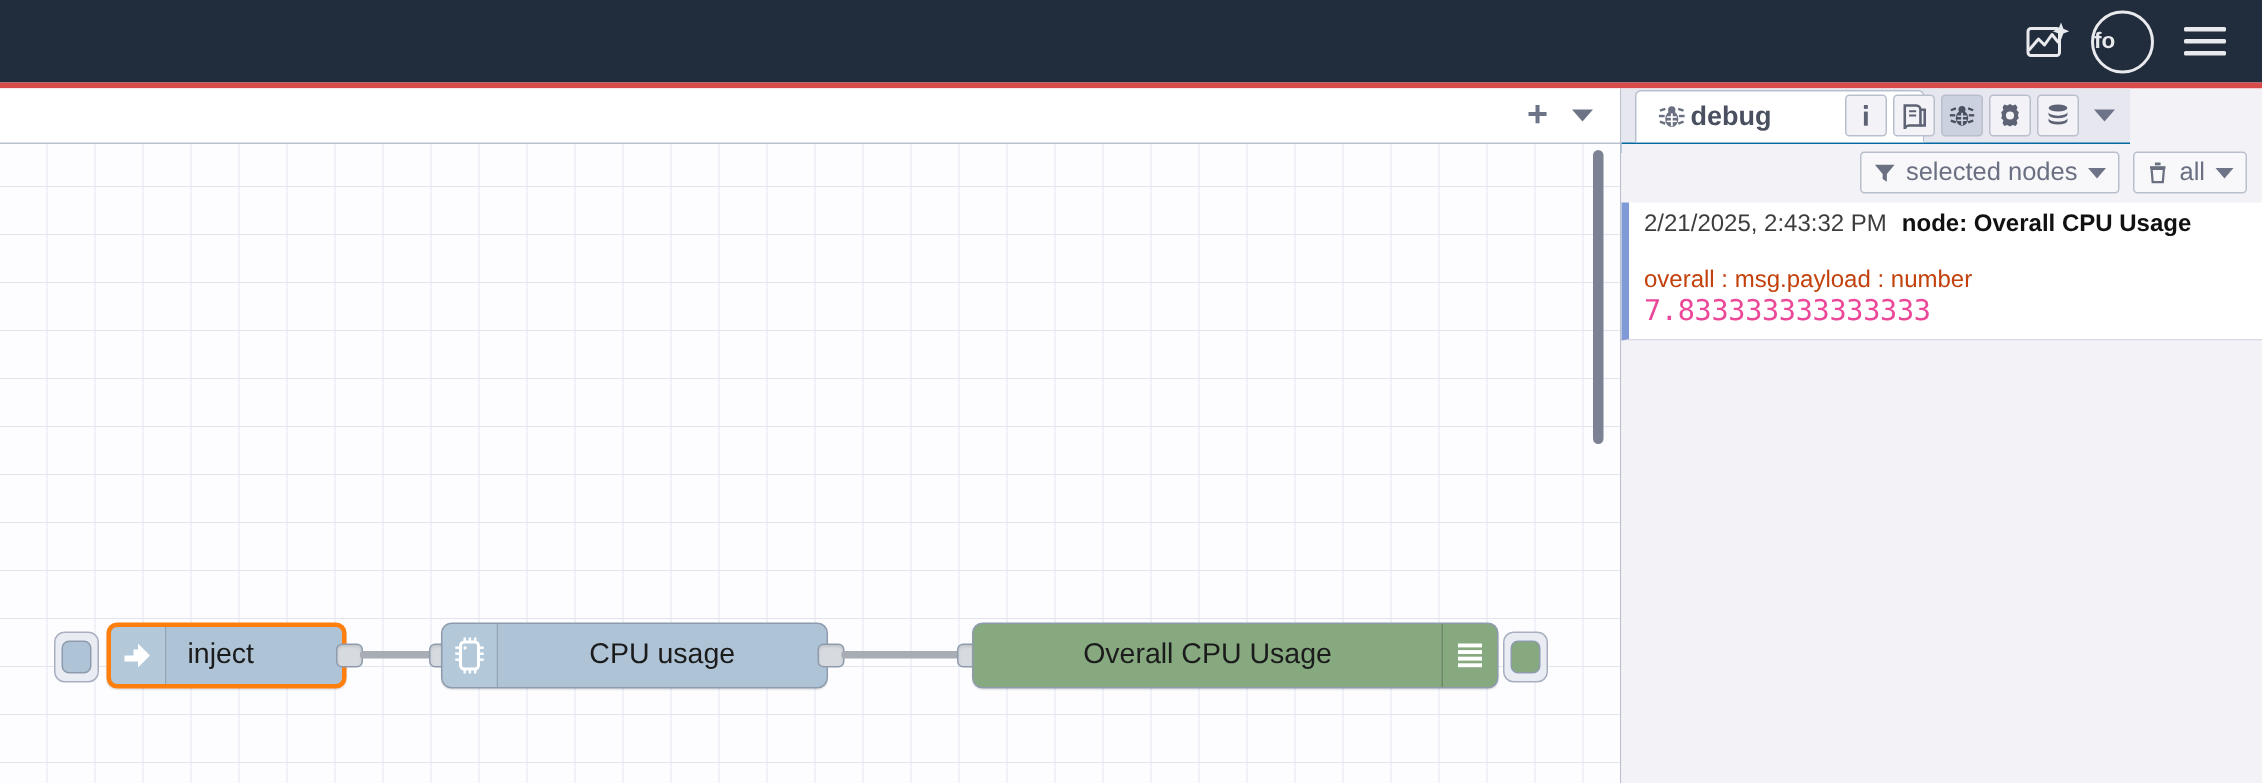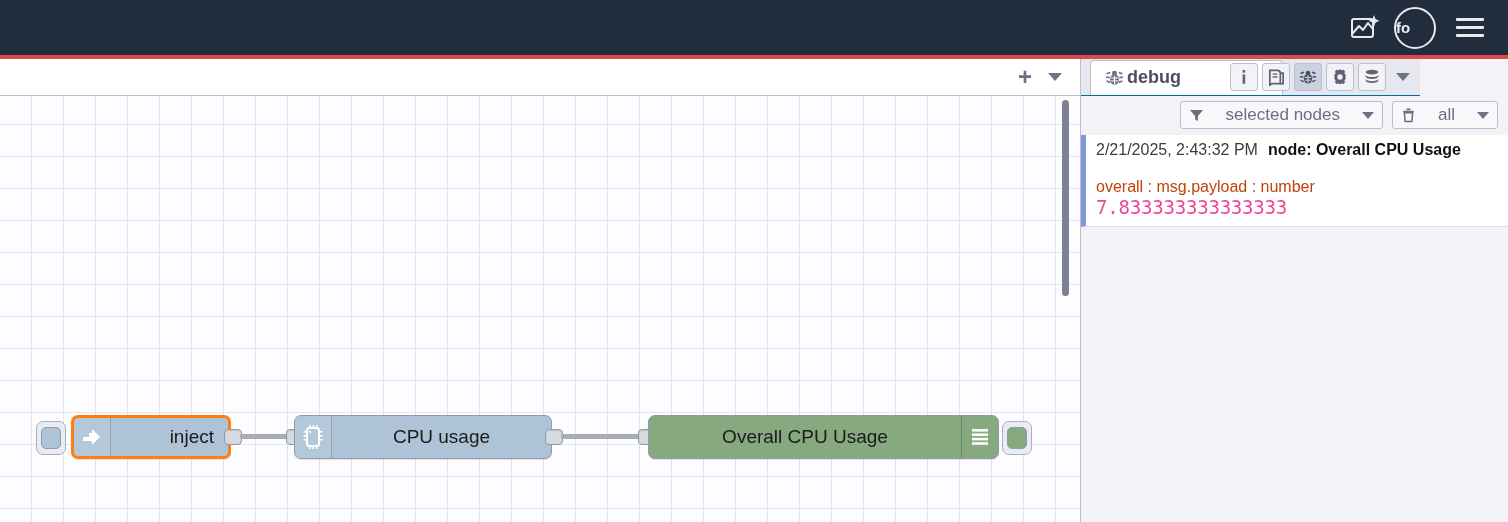"selected nodes" .filter-btn { gap: 22px -> 7px }
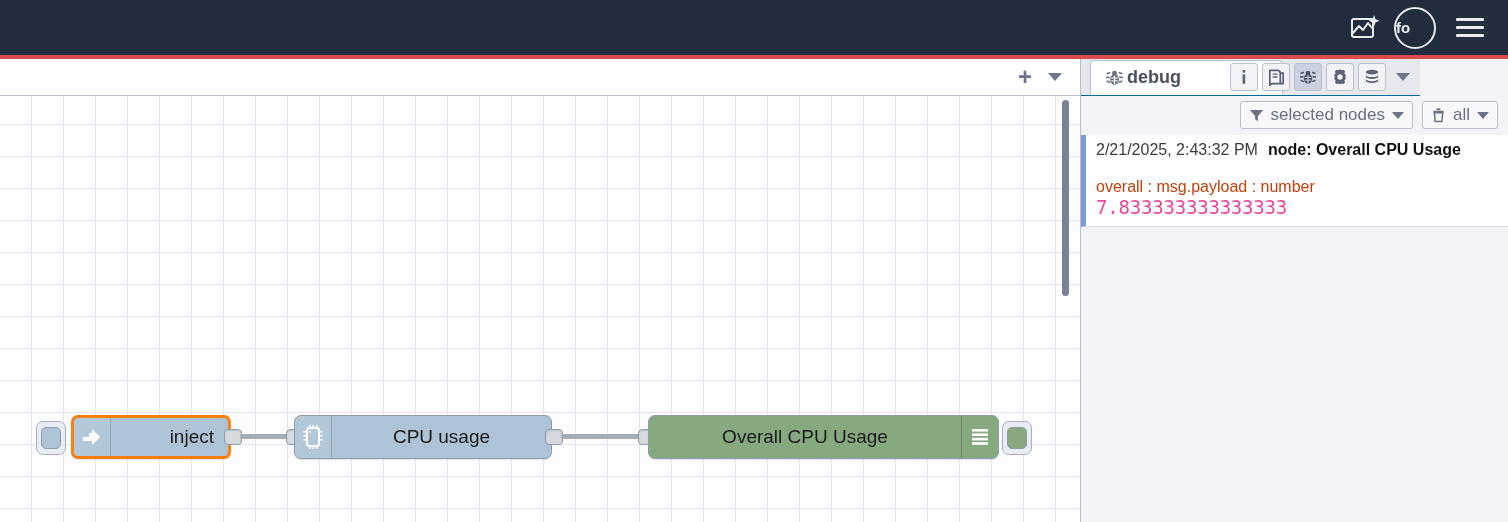"inject" .node-label { text-align: right -> none }
